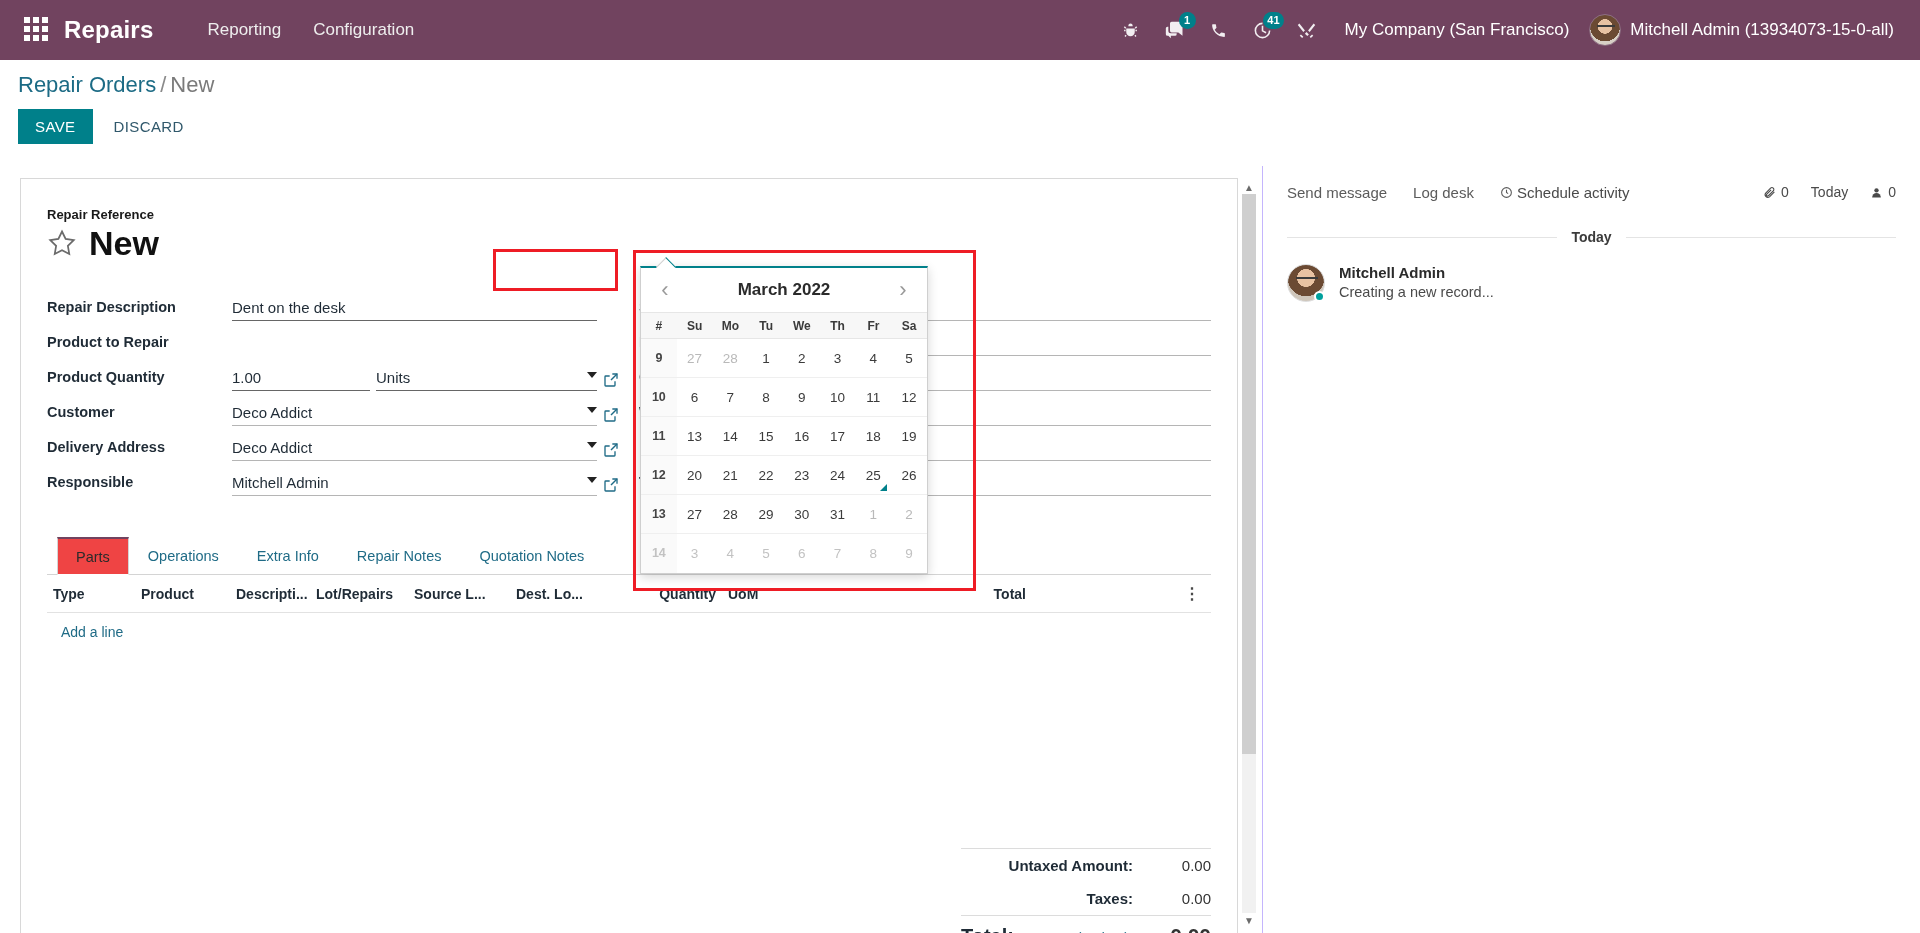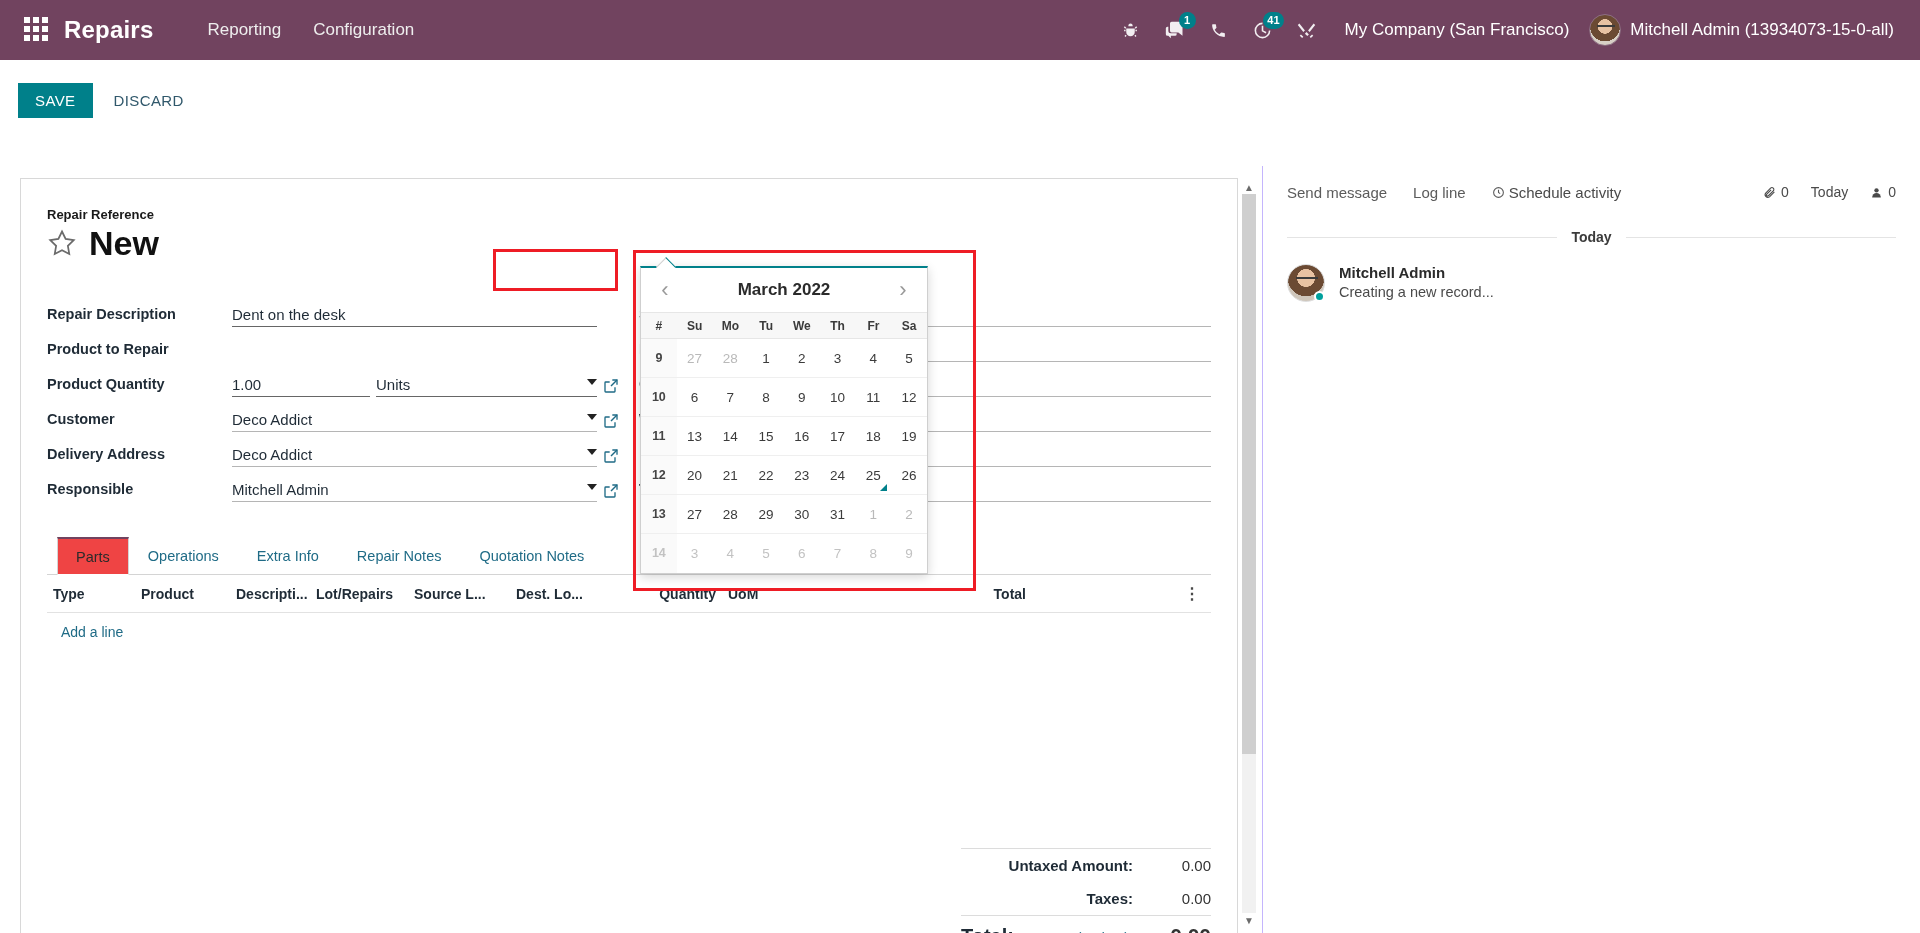"Repair Orders / New" div.bc { html: none -> <div> <span>Repair Orders</span><span>/</span><span>New</span> </div> }
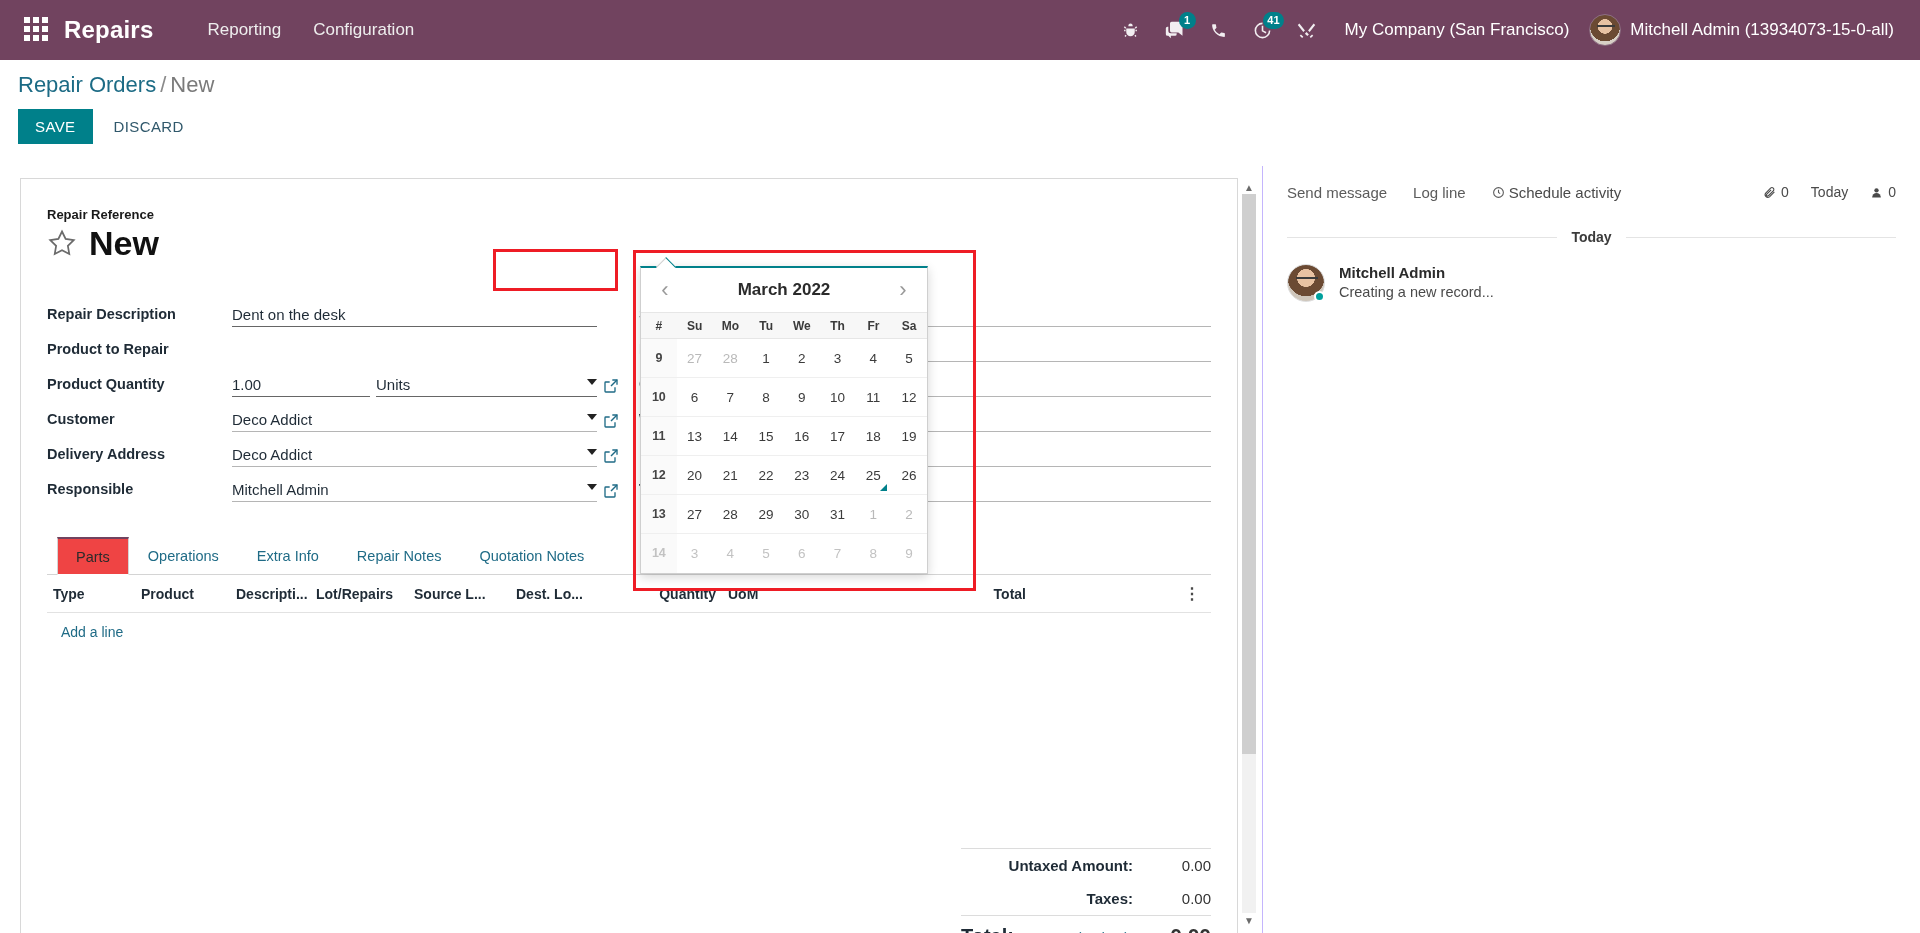"Log line" span.ch-btn { text: line -> desk }
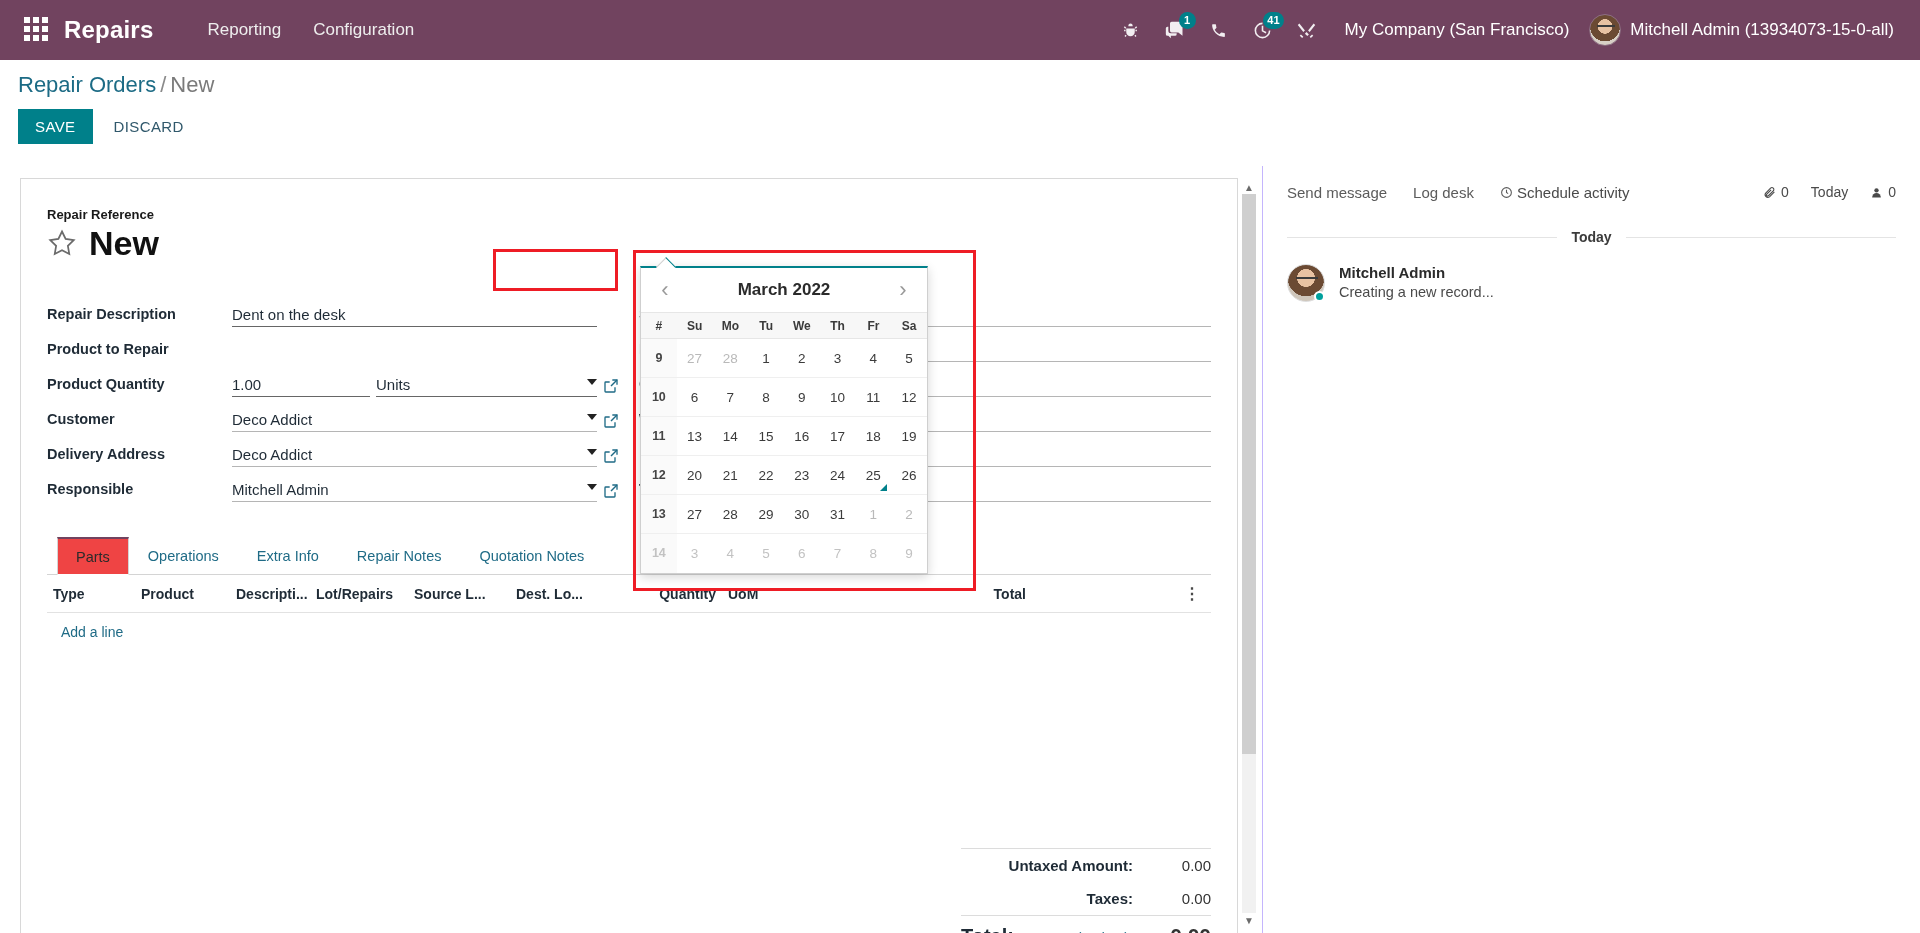"Repair Description" .frow { align-items: flex-end -> center }
